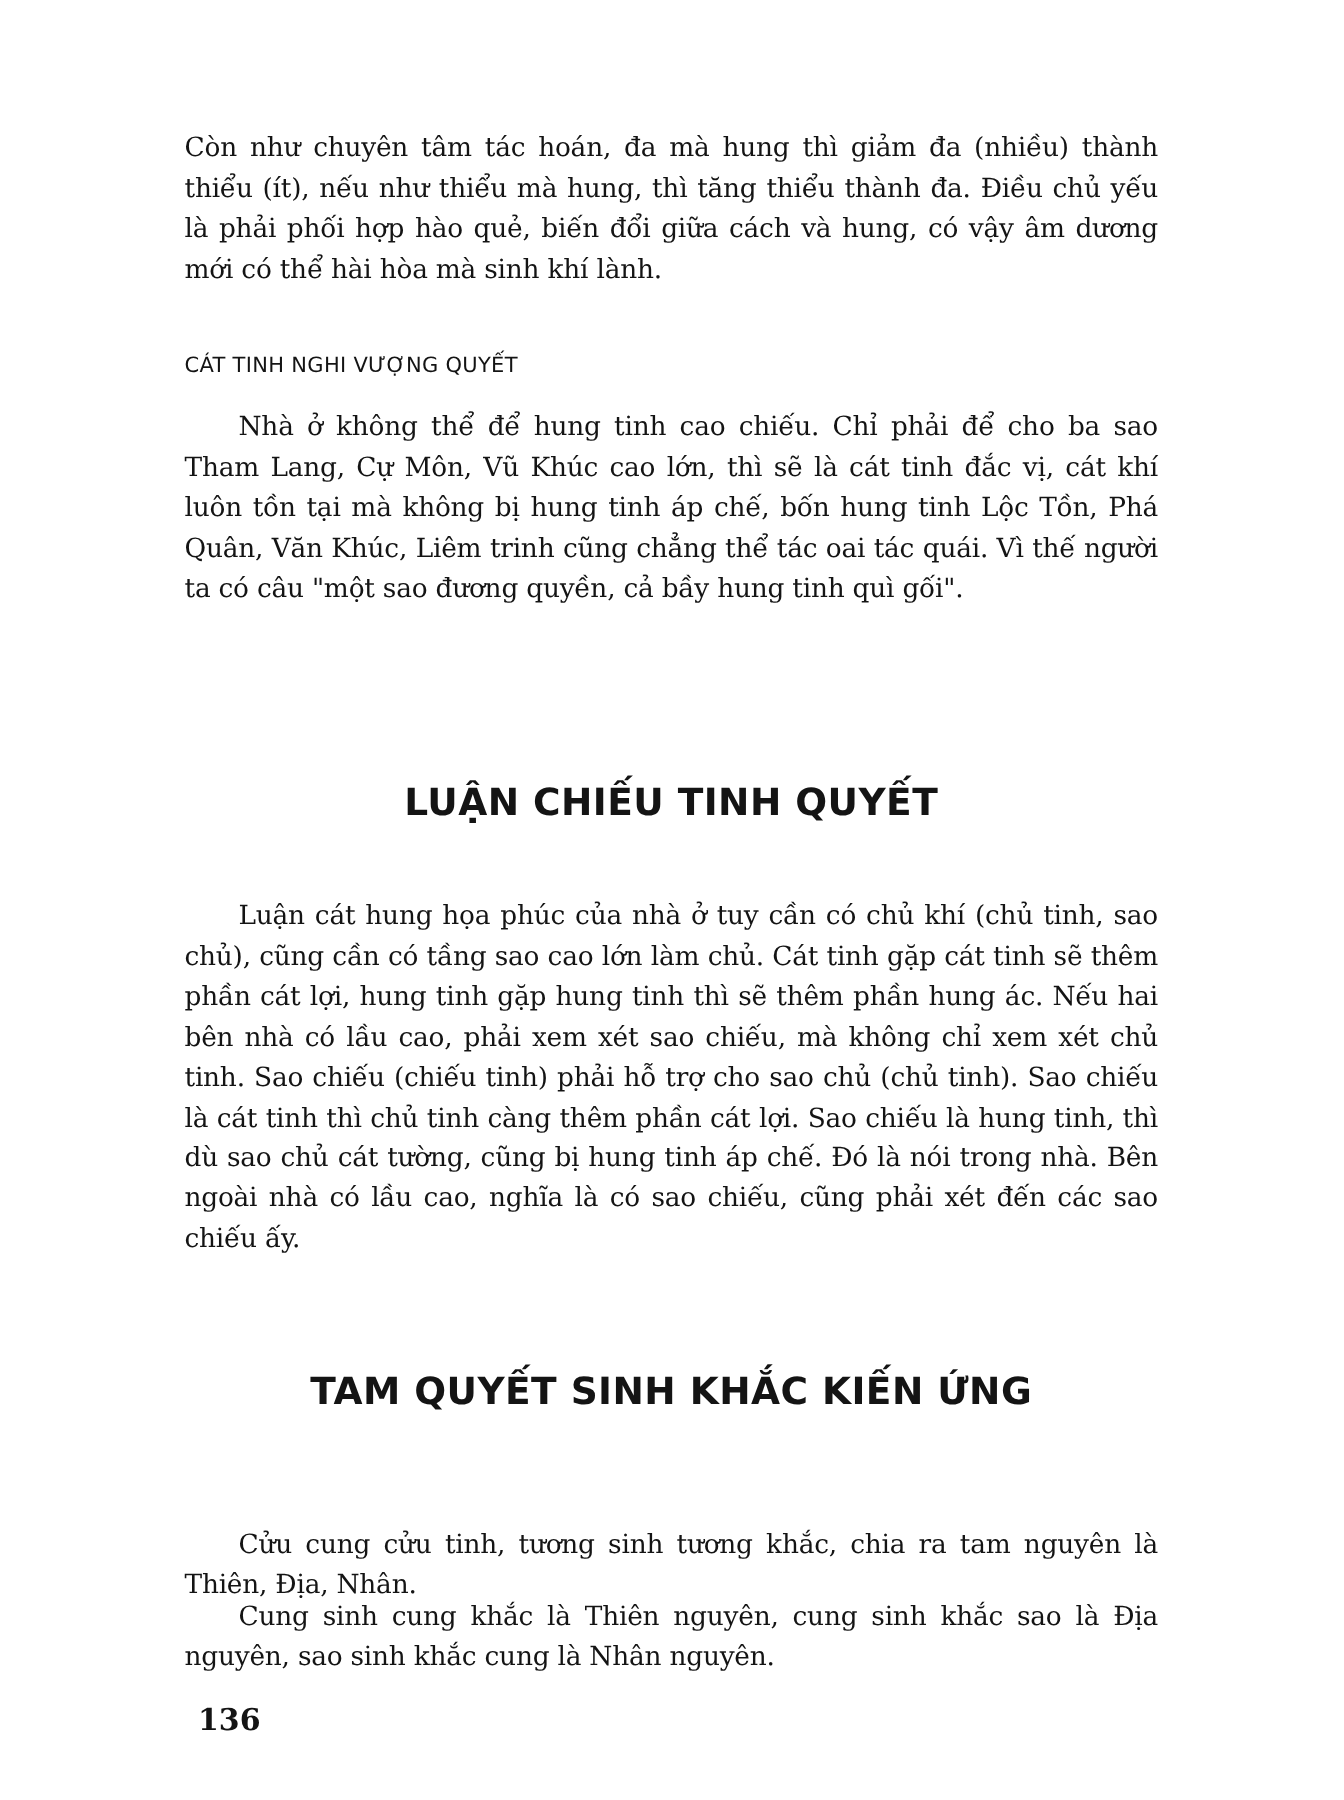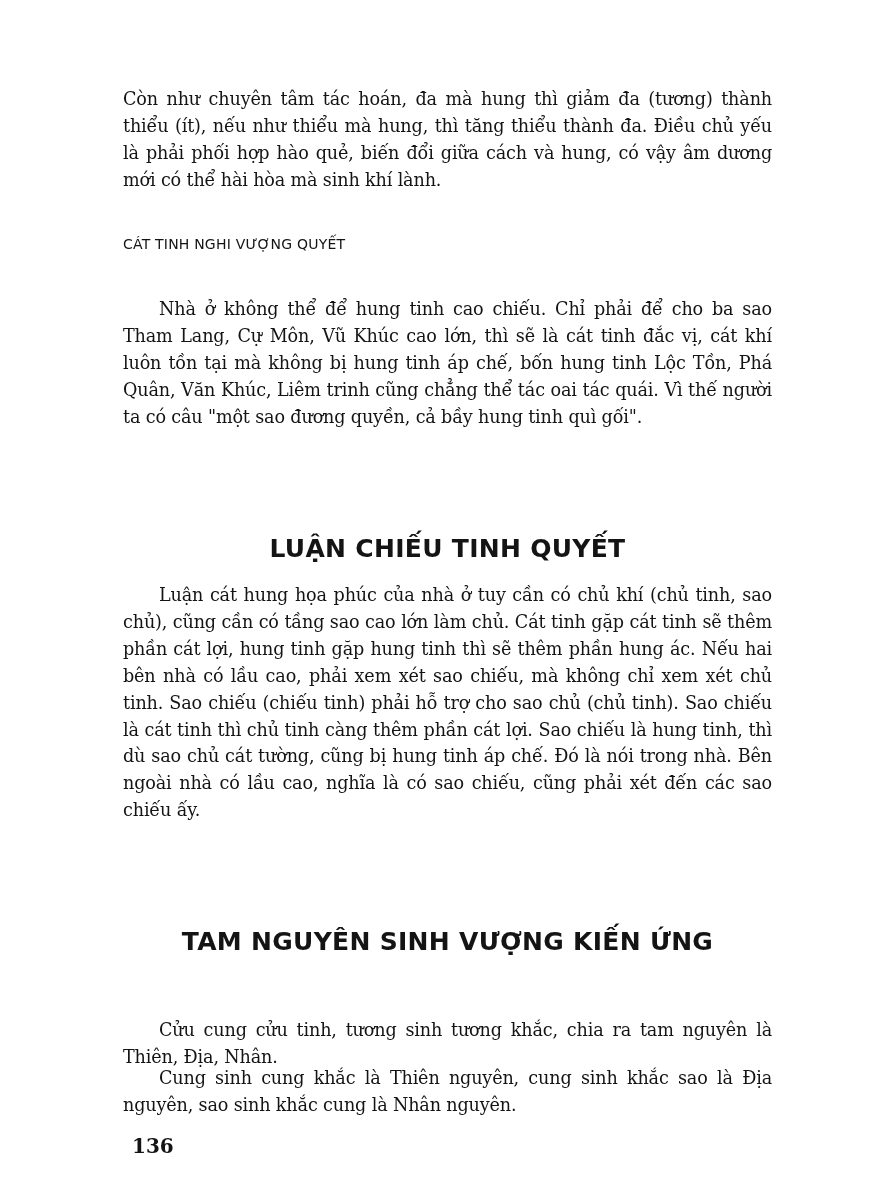"Còn như chuyên tâm tác" p.body { text: tương -> nhiều }
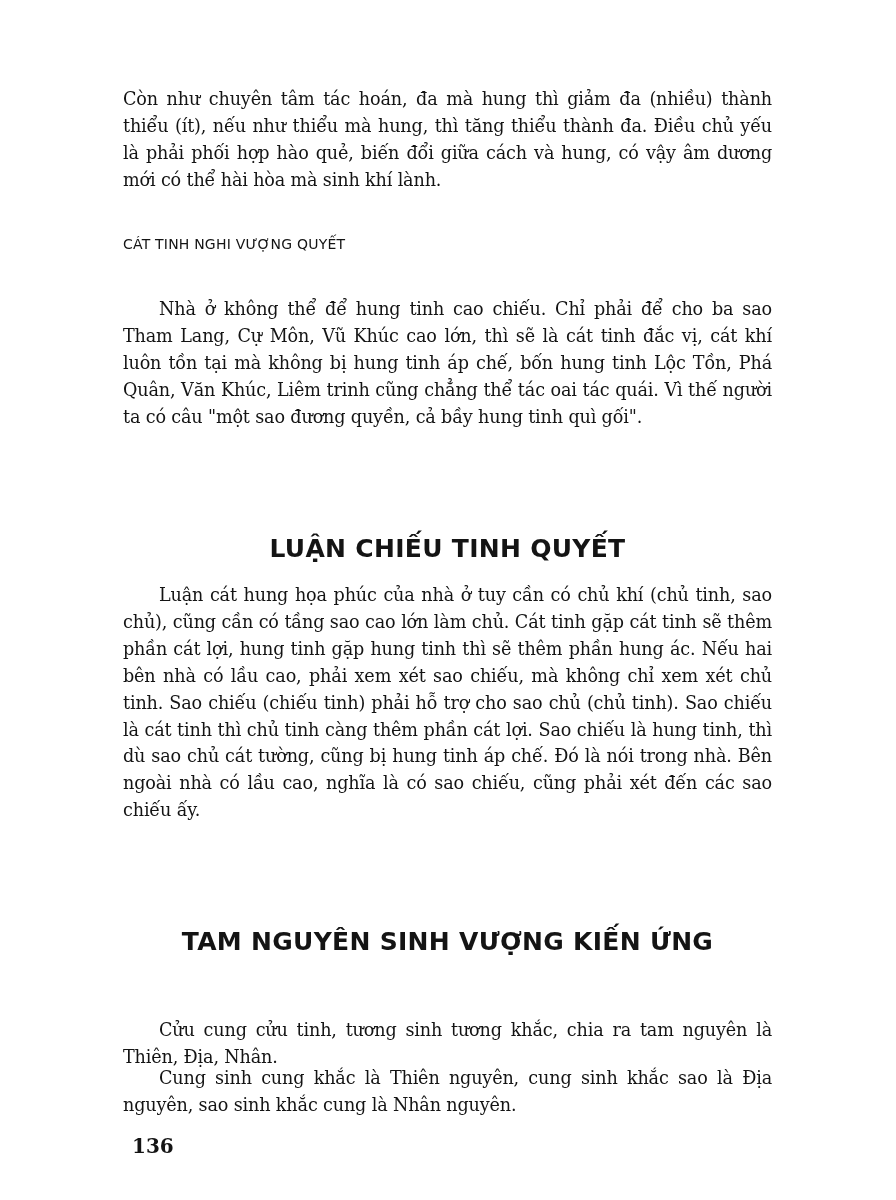"Nhà ở không thể để" div.blk { top: 210px -> 186px }
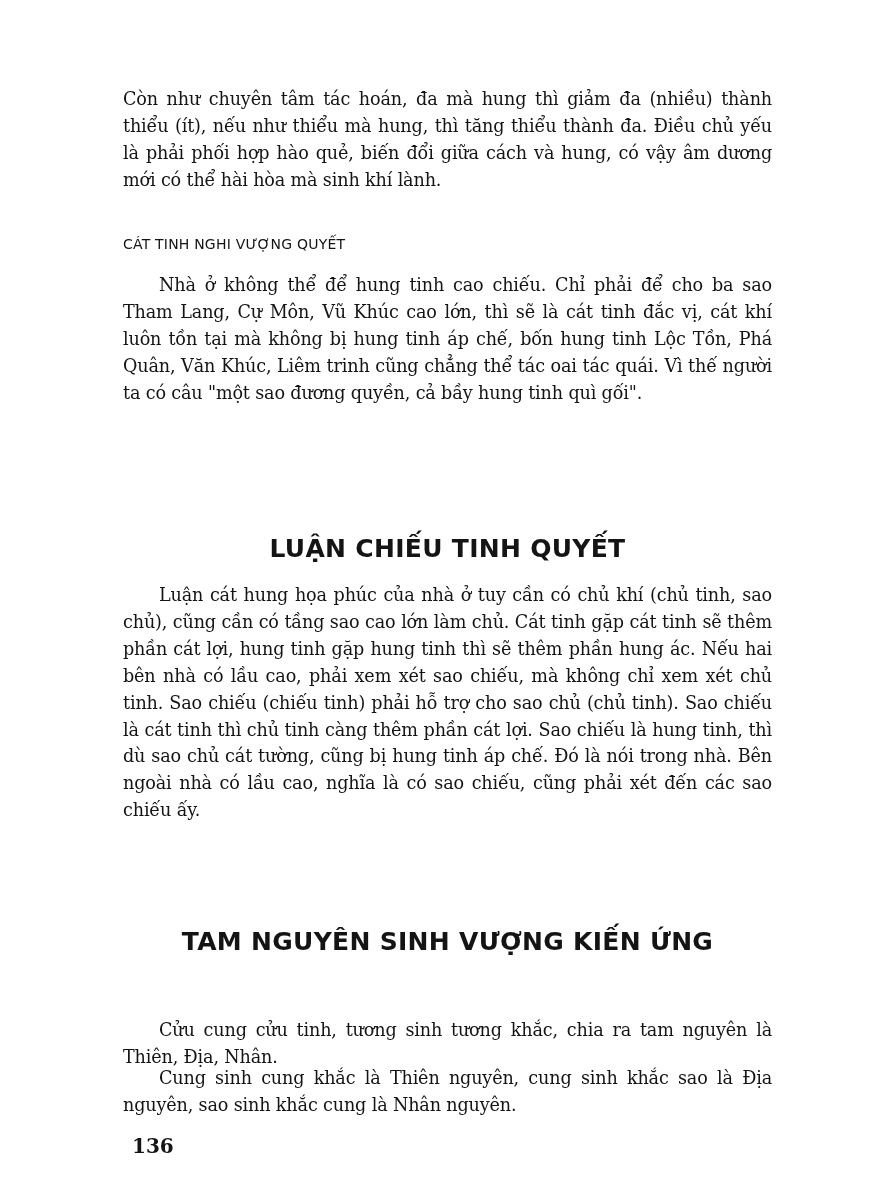"LUẬN CHIẾU TINH QUYẾT" .heading { margin: 14px -> 0 }
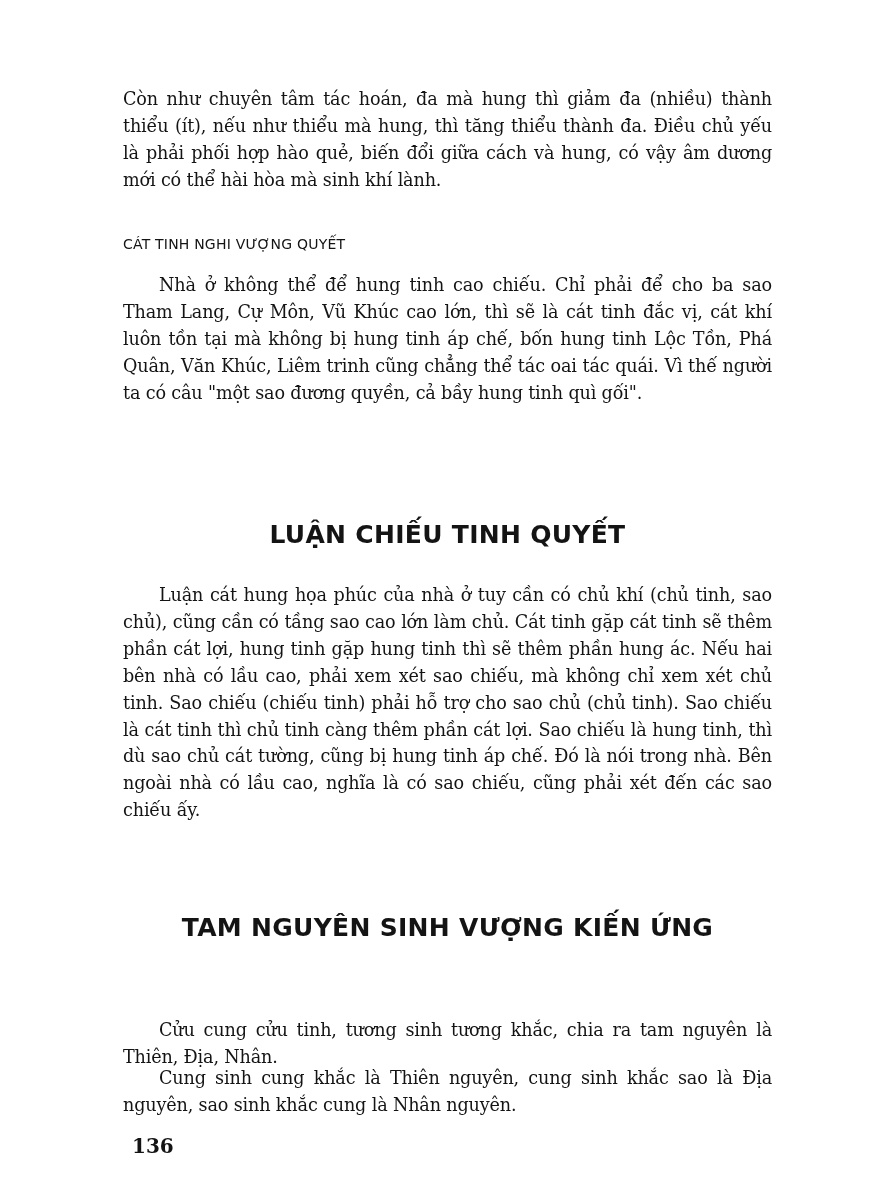"Luận cát hung họa phúc" div.blk { top: 496px -> 512px }
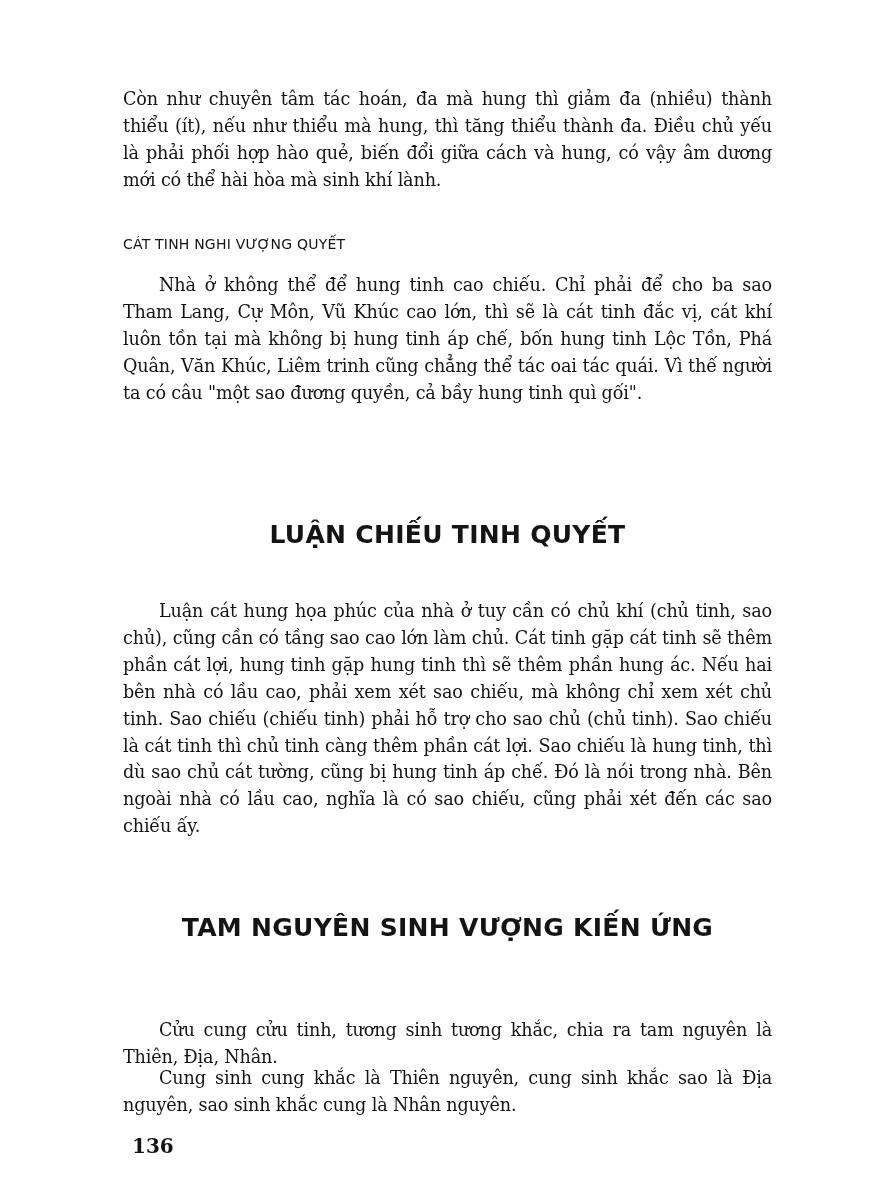"TAM NGUYÊN SINH VƯỢNG KIẾN" h2.heading { text: NGUYÊN SINH VƯỢNG -> QUYẾT SINH KHẮC }
